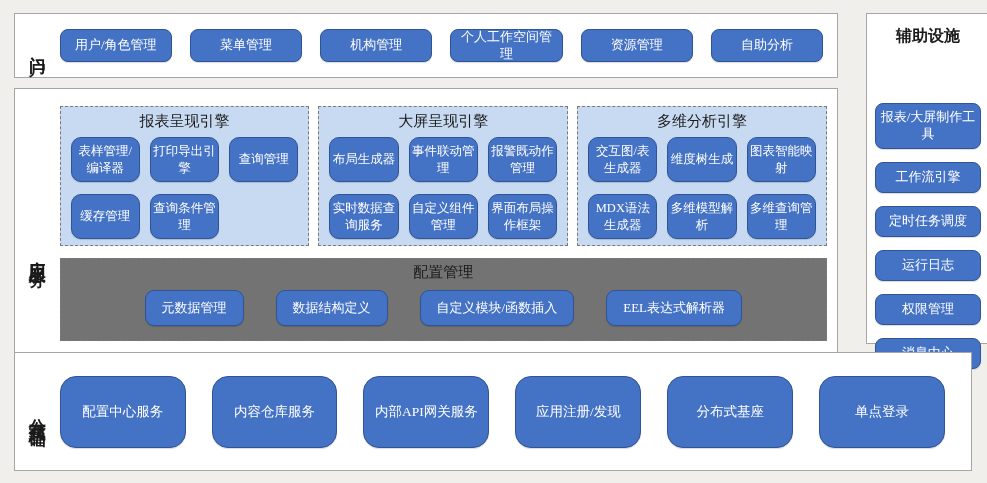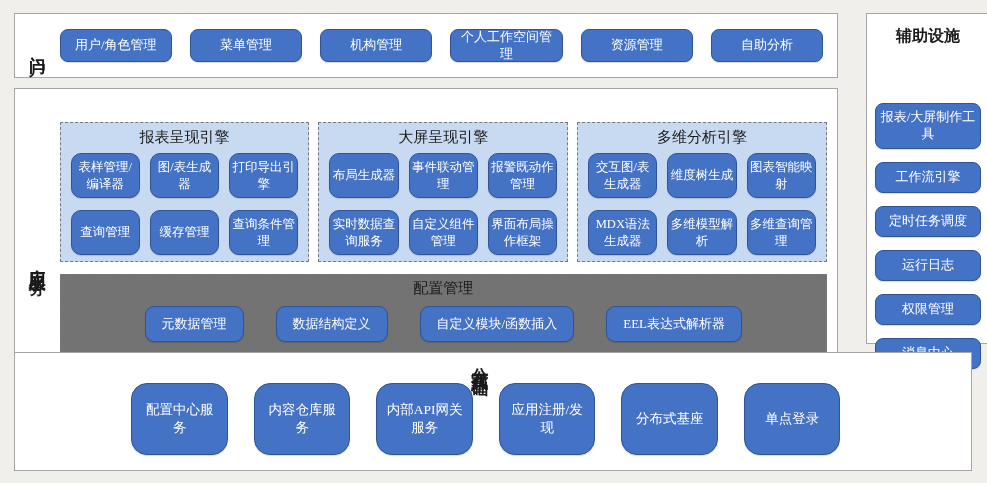"报表呈现引擎" #app-panel { padding: 16px 10px 0 12px -> 0 10px 0 12px }
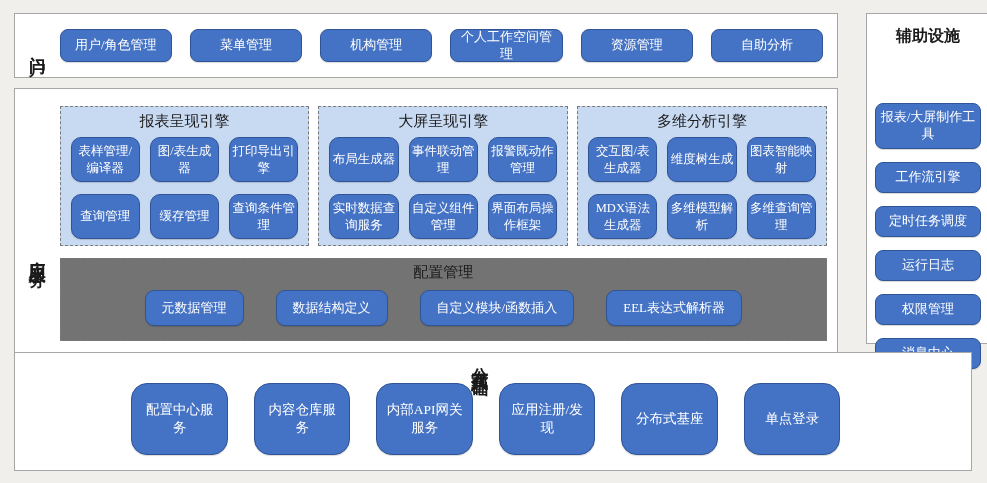"图/表生成器" div.btn { html: <div>图/表生成器</div> -> none }
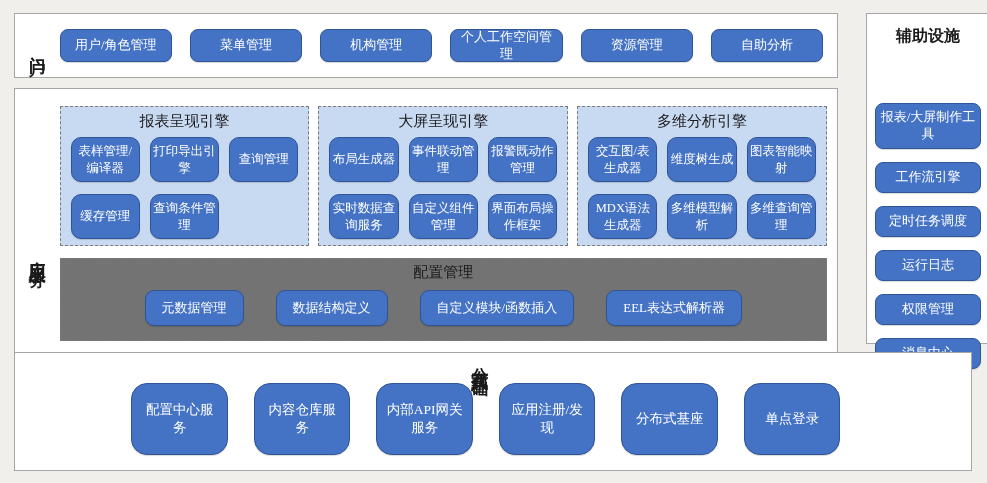"配置中心服务" #dist-panel { flex-direction: column -> none }
